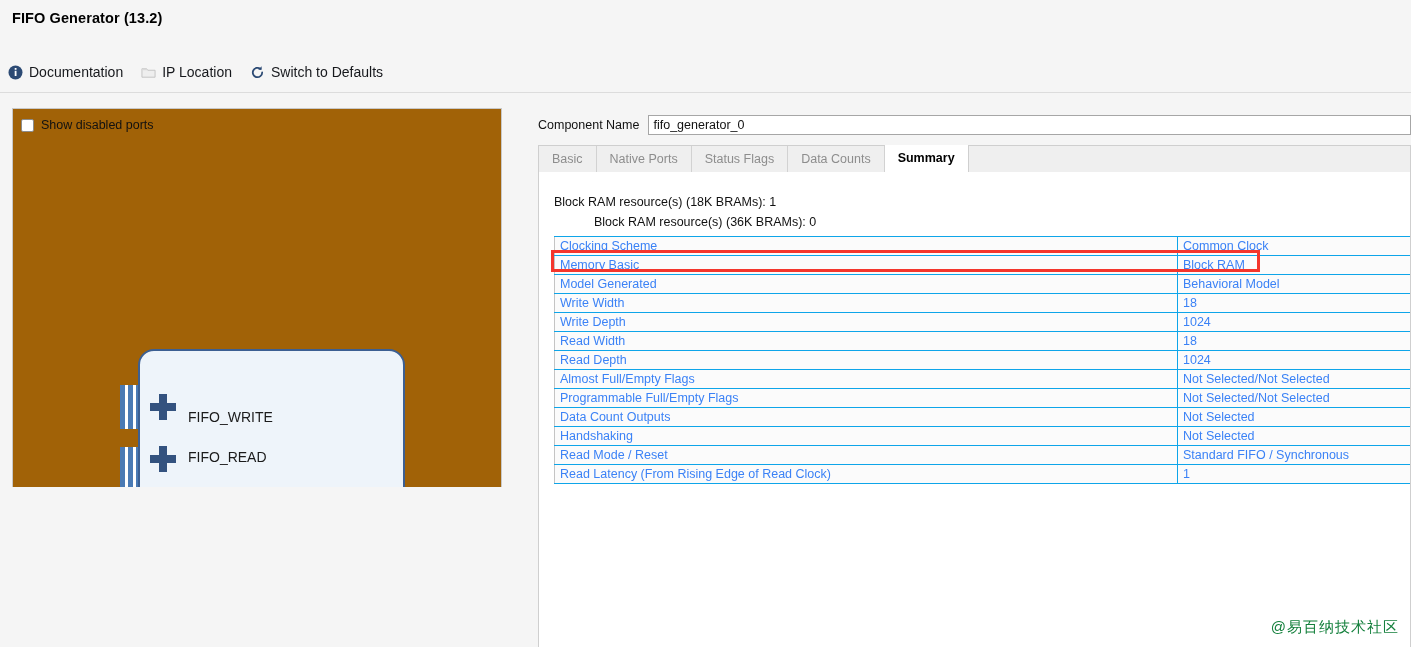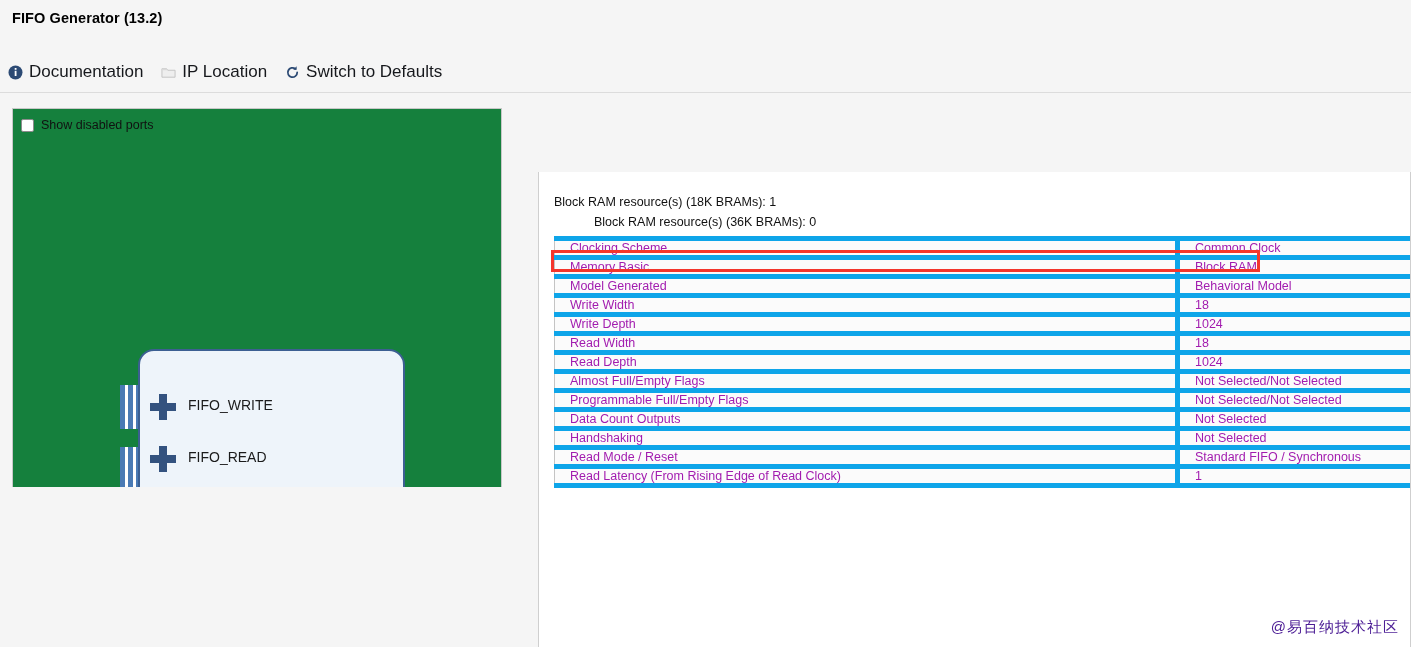"Documentation" .tb-item { font-size: 17px -> 14px }
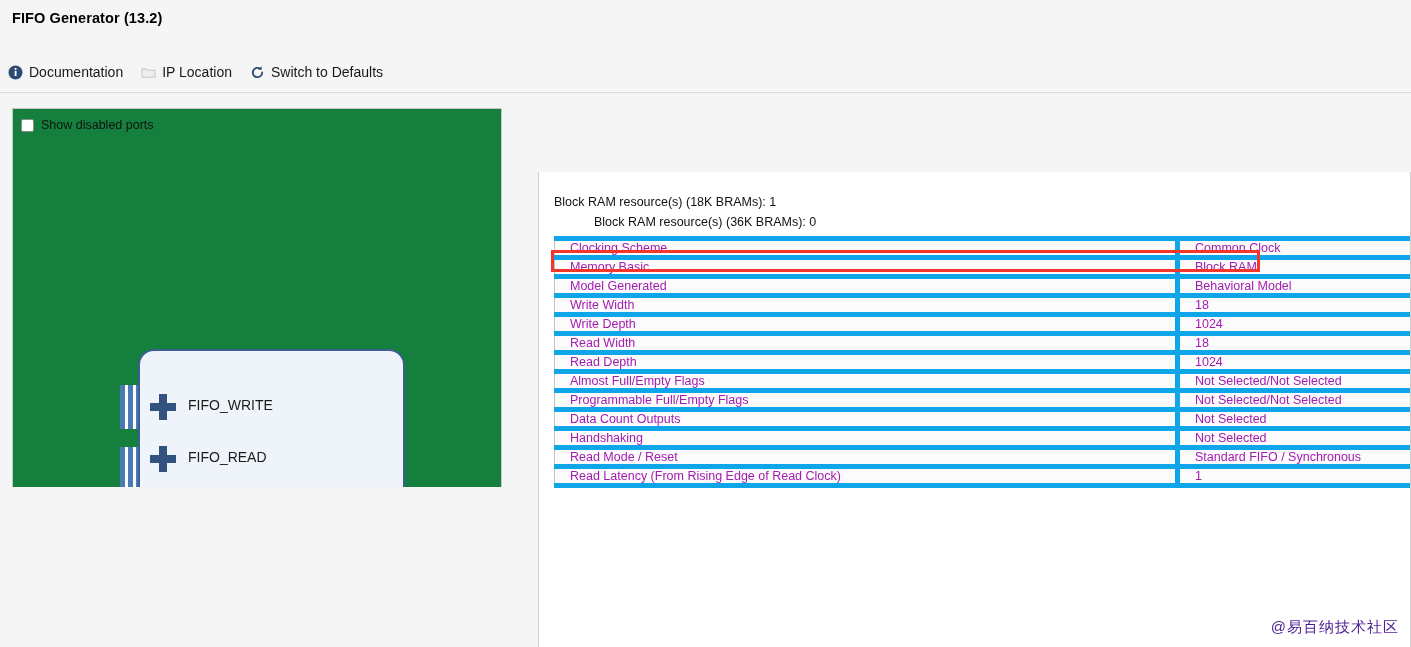"Show disabled ports" .left-panel { background: #15803d -> #a16207 }
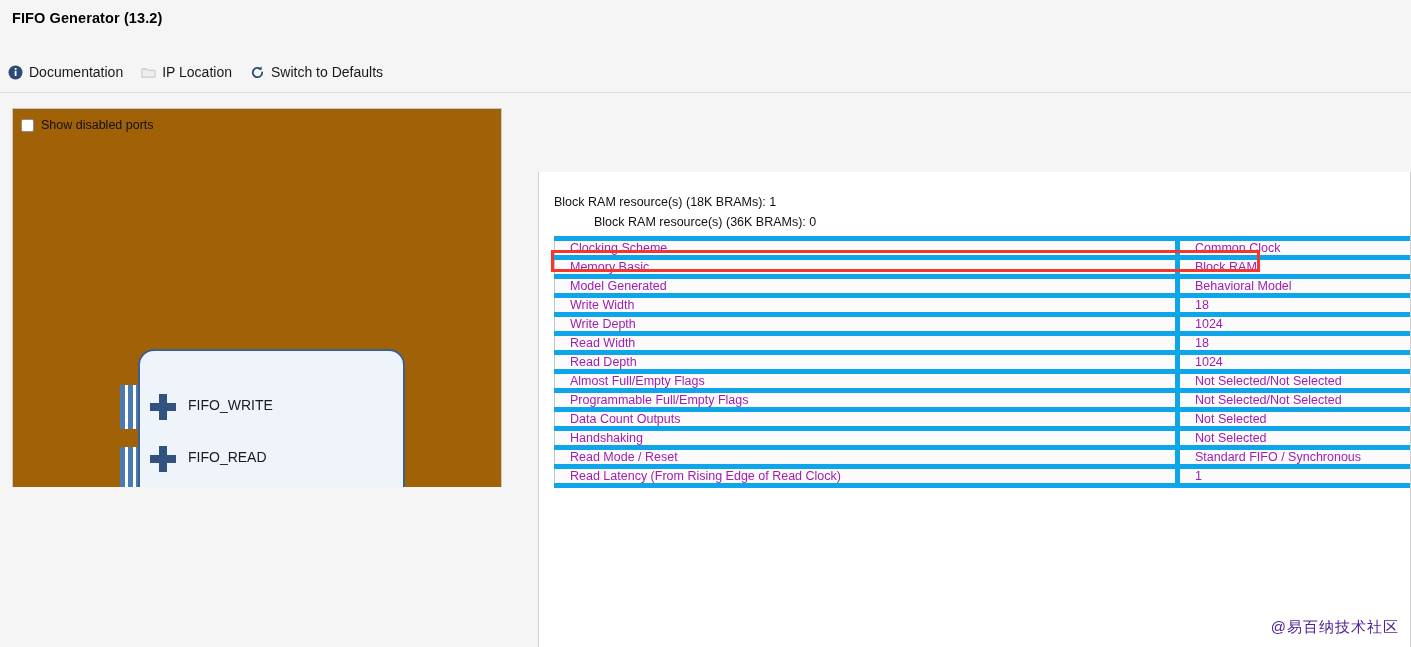"Component Name" div.cn-row { html: none -> <div> <span>Component Name</span> <input> </div> }
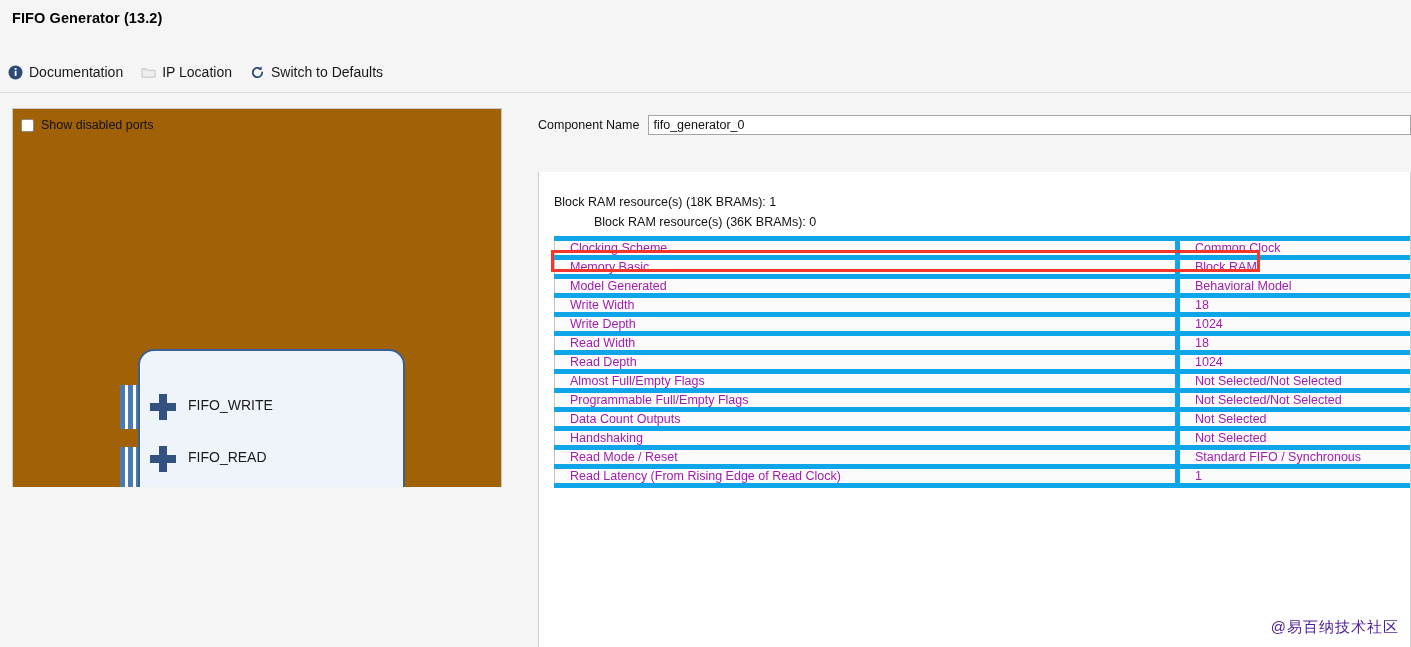"Basic" div.tabs { html: none -> <div> <div>Basic</div> <div>Native Ports</div> <div>Status Flags</div> <div>Data Counts</div> <div>Summary</div> </div> }
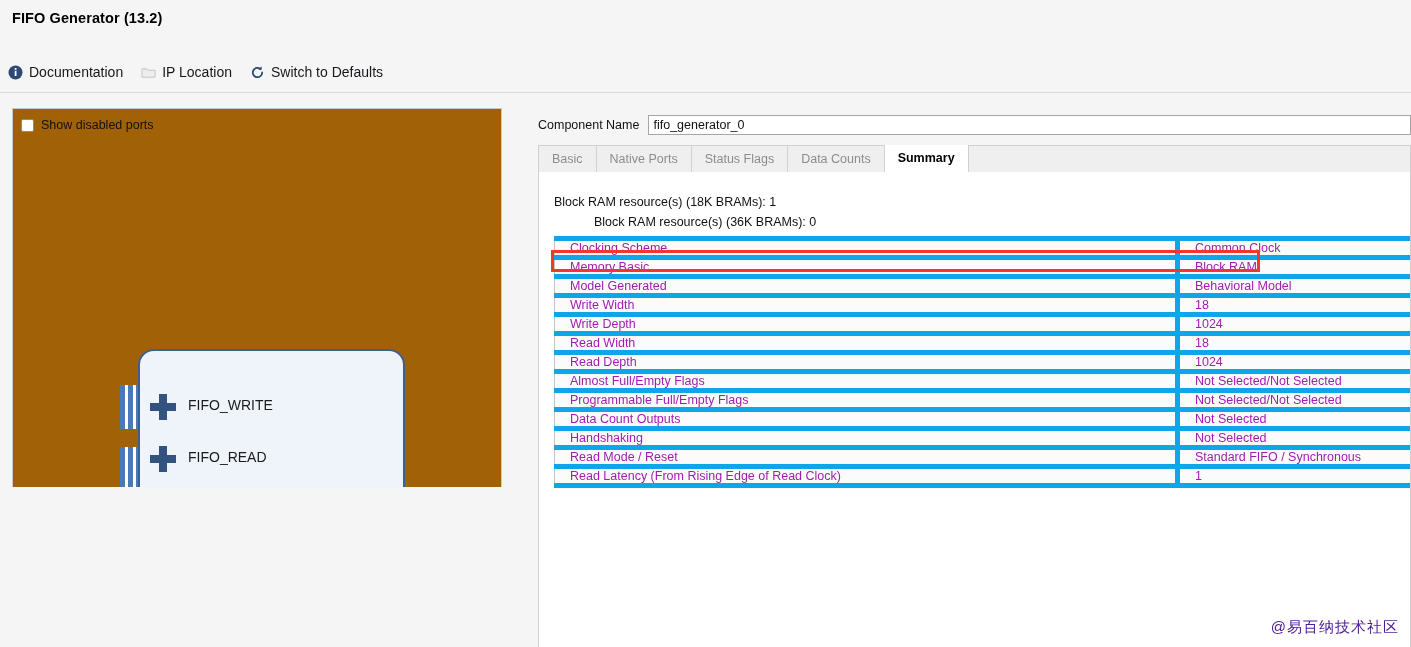"Clocking Scheme" .sum-table td { border: 5px solid #0ea5e9 -> 1px solid #0ea5e9; color: #a21caf -> #3b82f6; padding: 0 15px -> 0 5px }
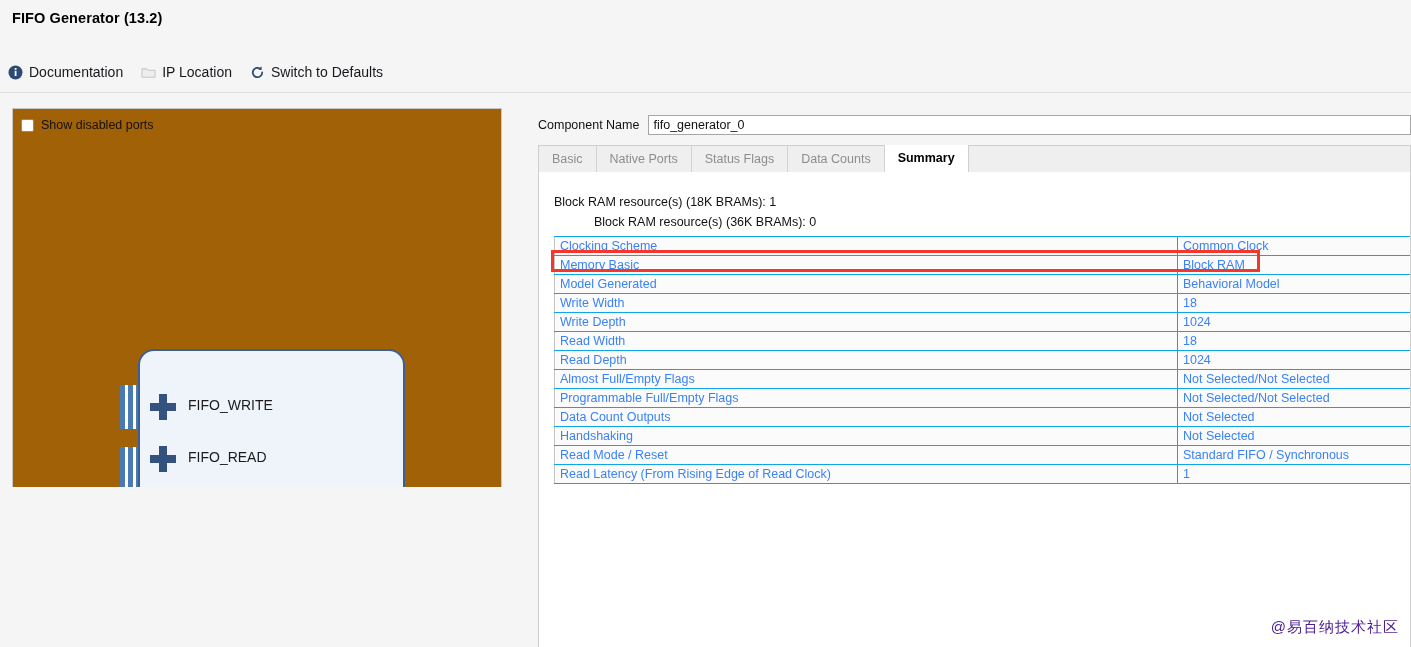"FIFO_WRITE" div.port-lbl { top: 56px -> 68px }
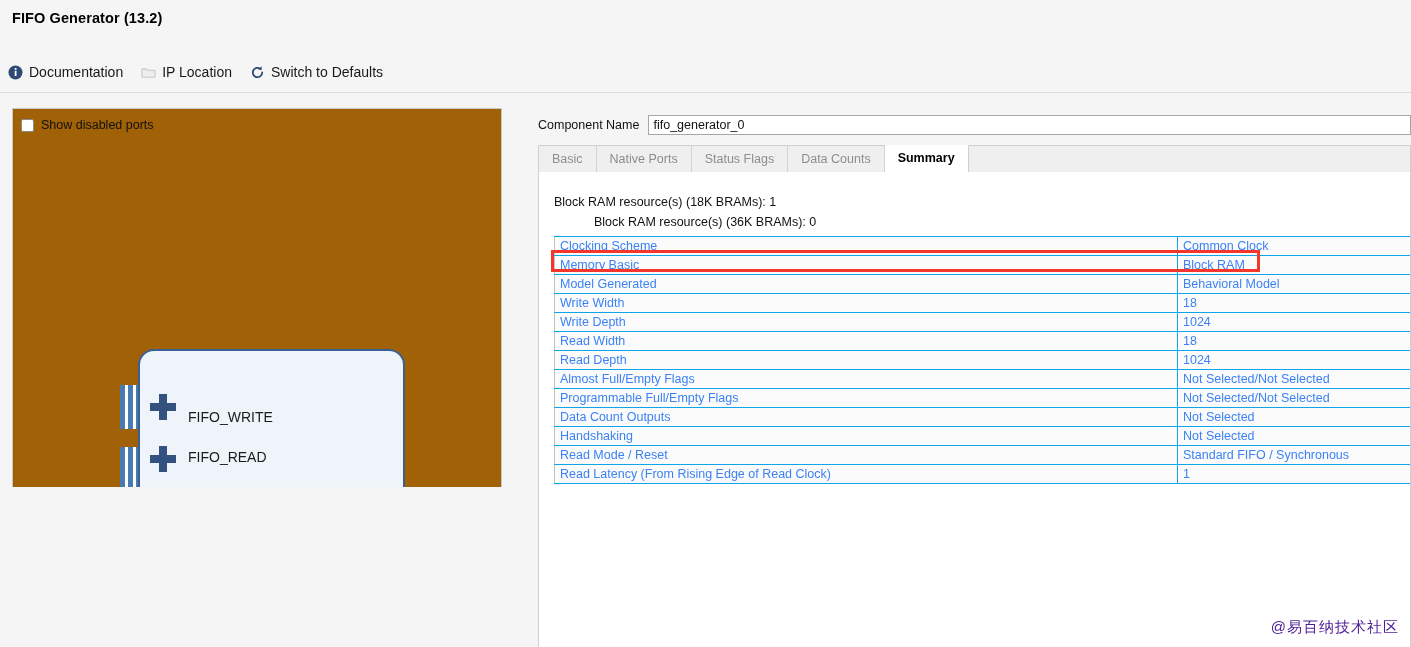"@易百纳技术社区" .watermark { color: #4c1d95 -> #15803d }
